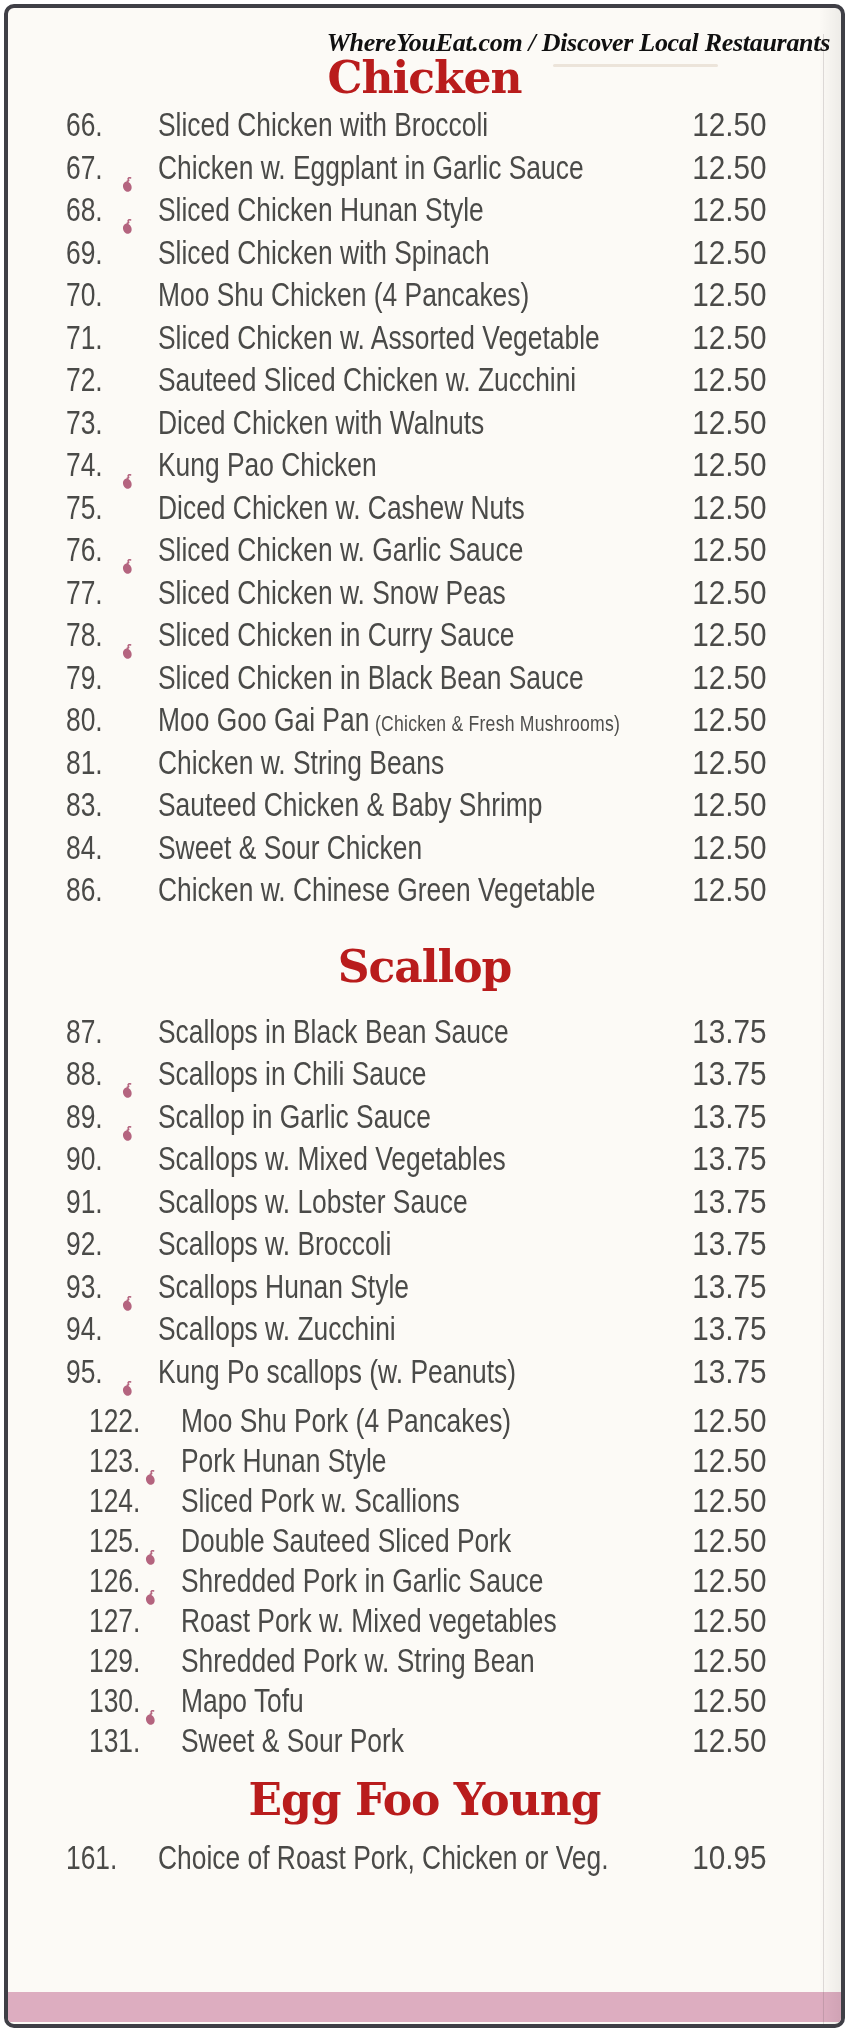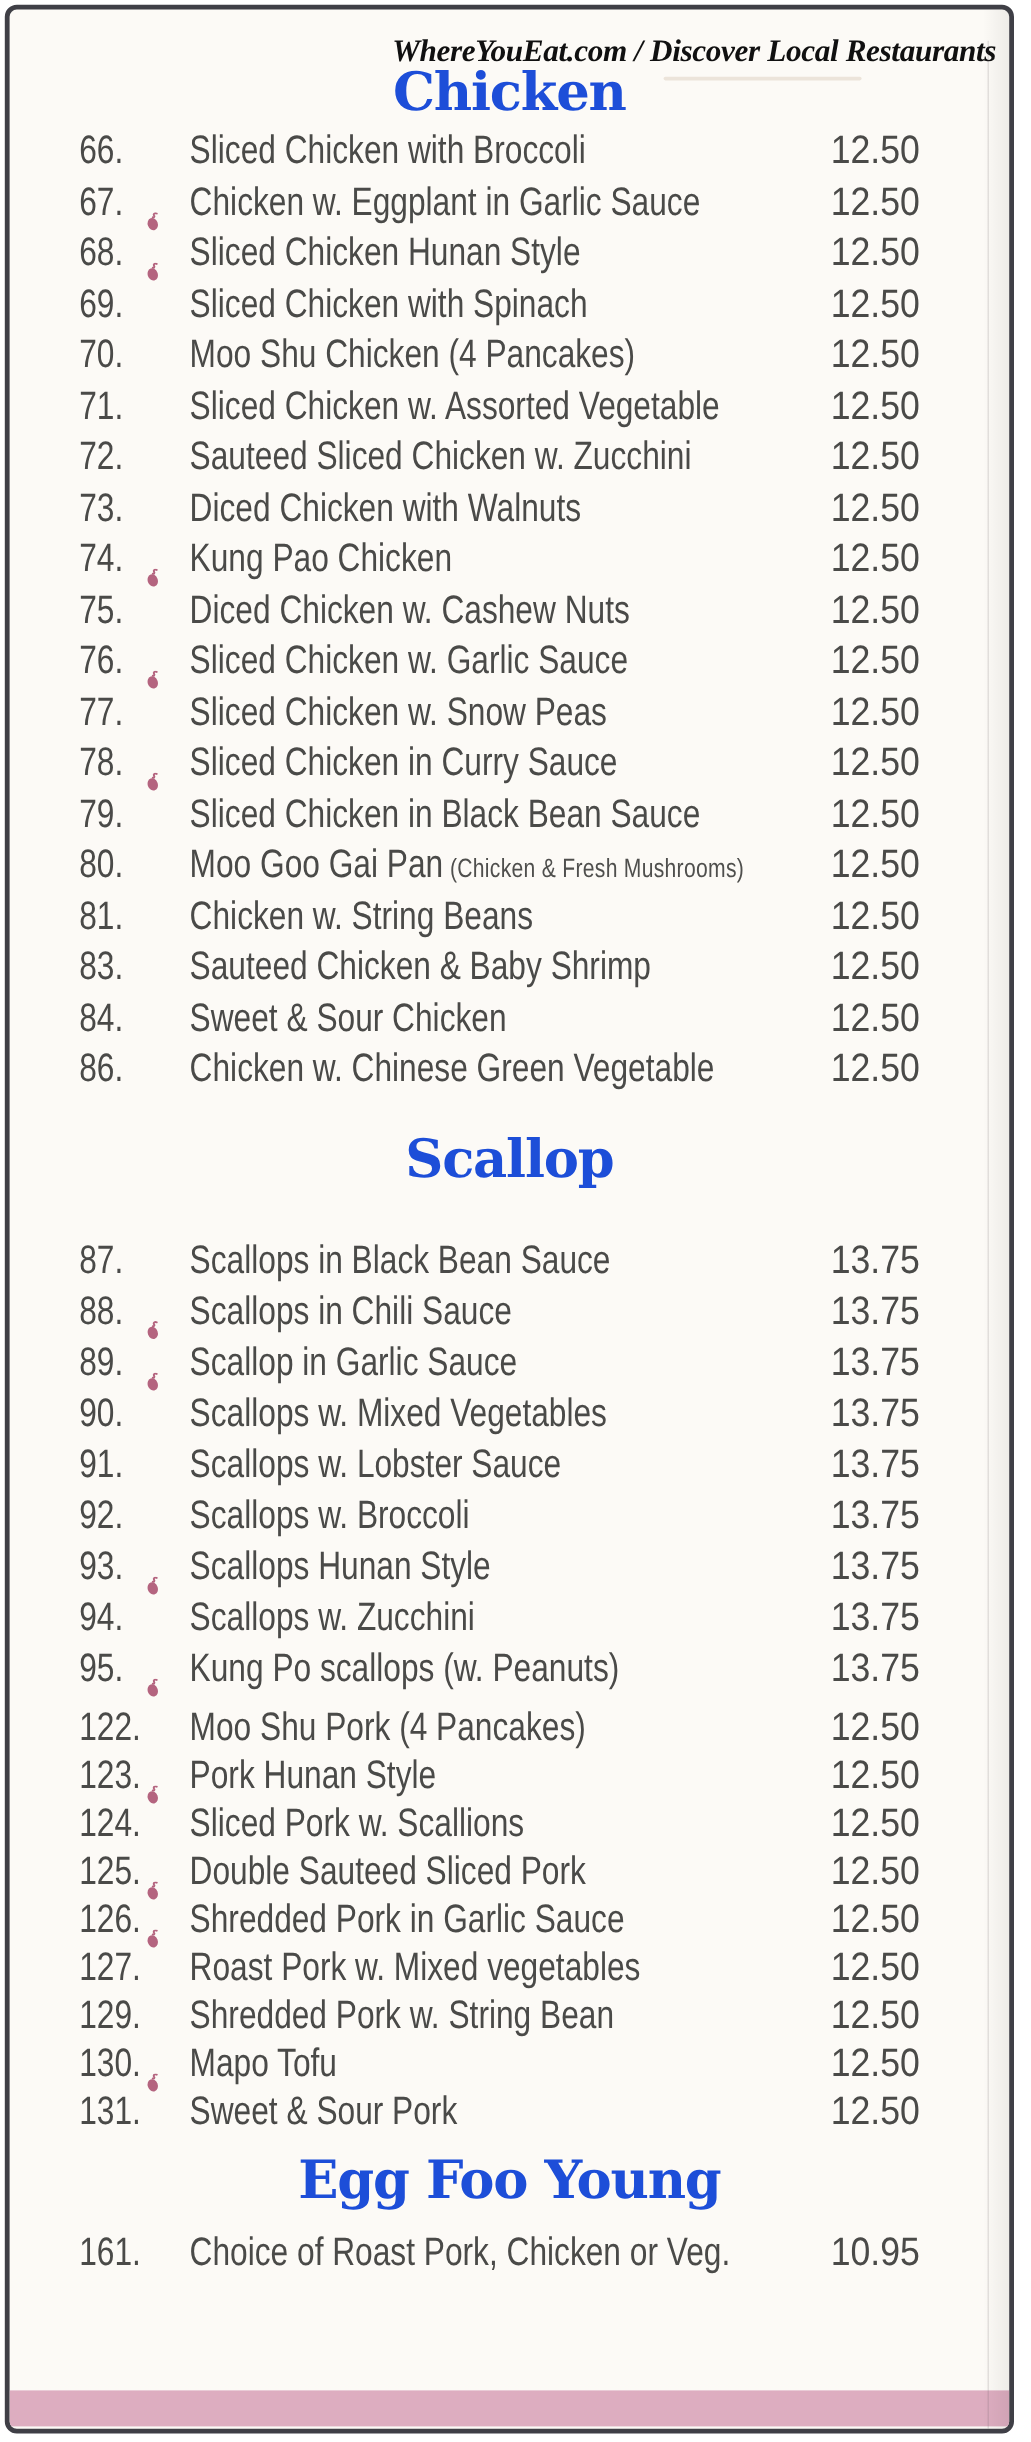"Chicken" .section-title { color: #1d4ed8 -> #b91c1c }
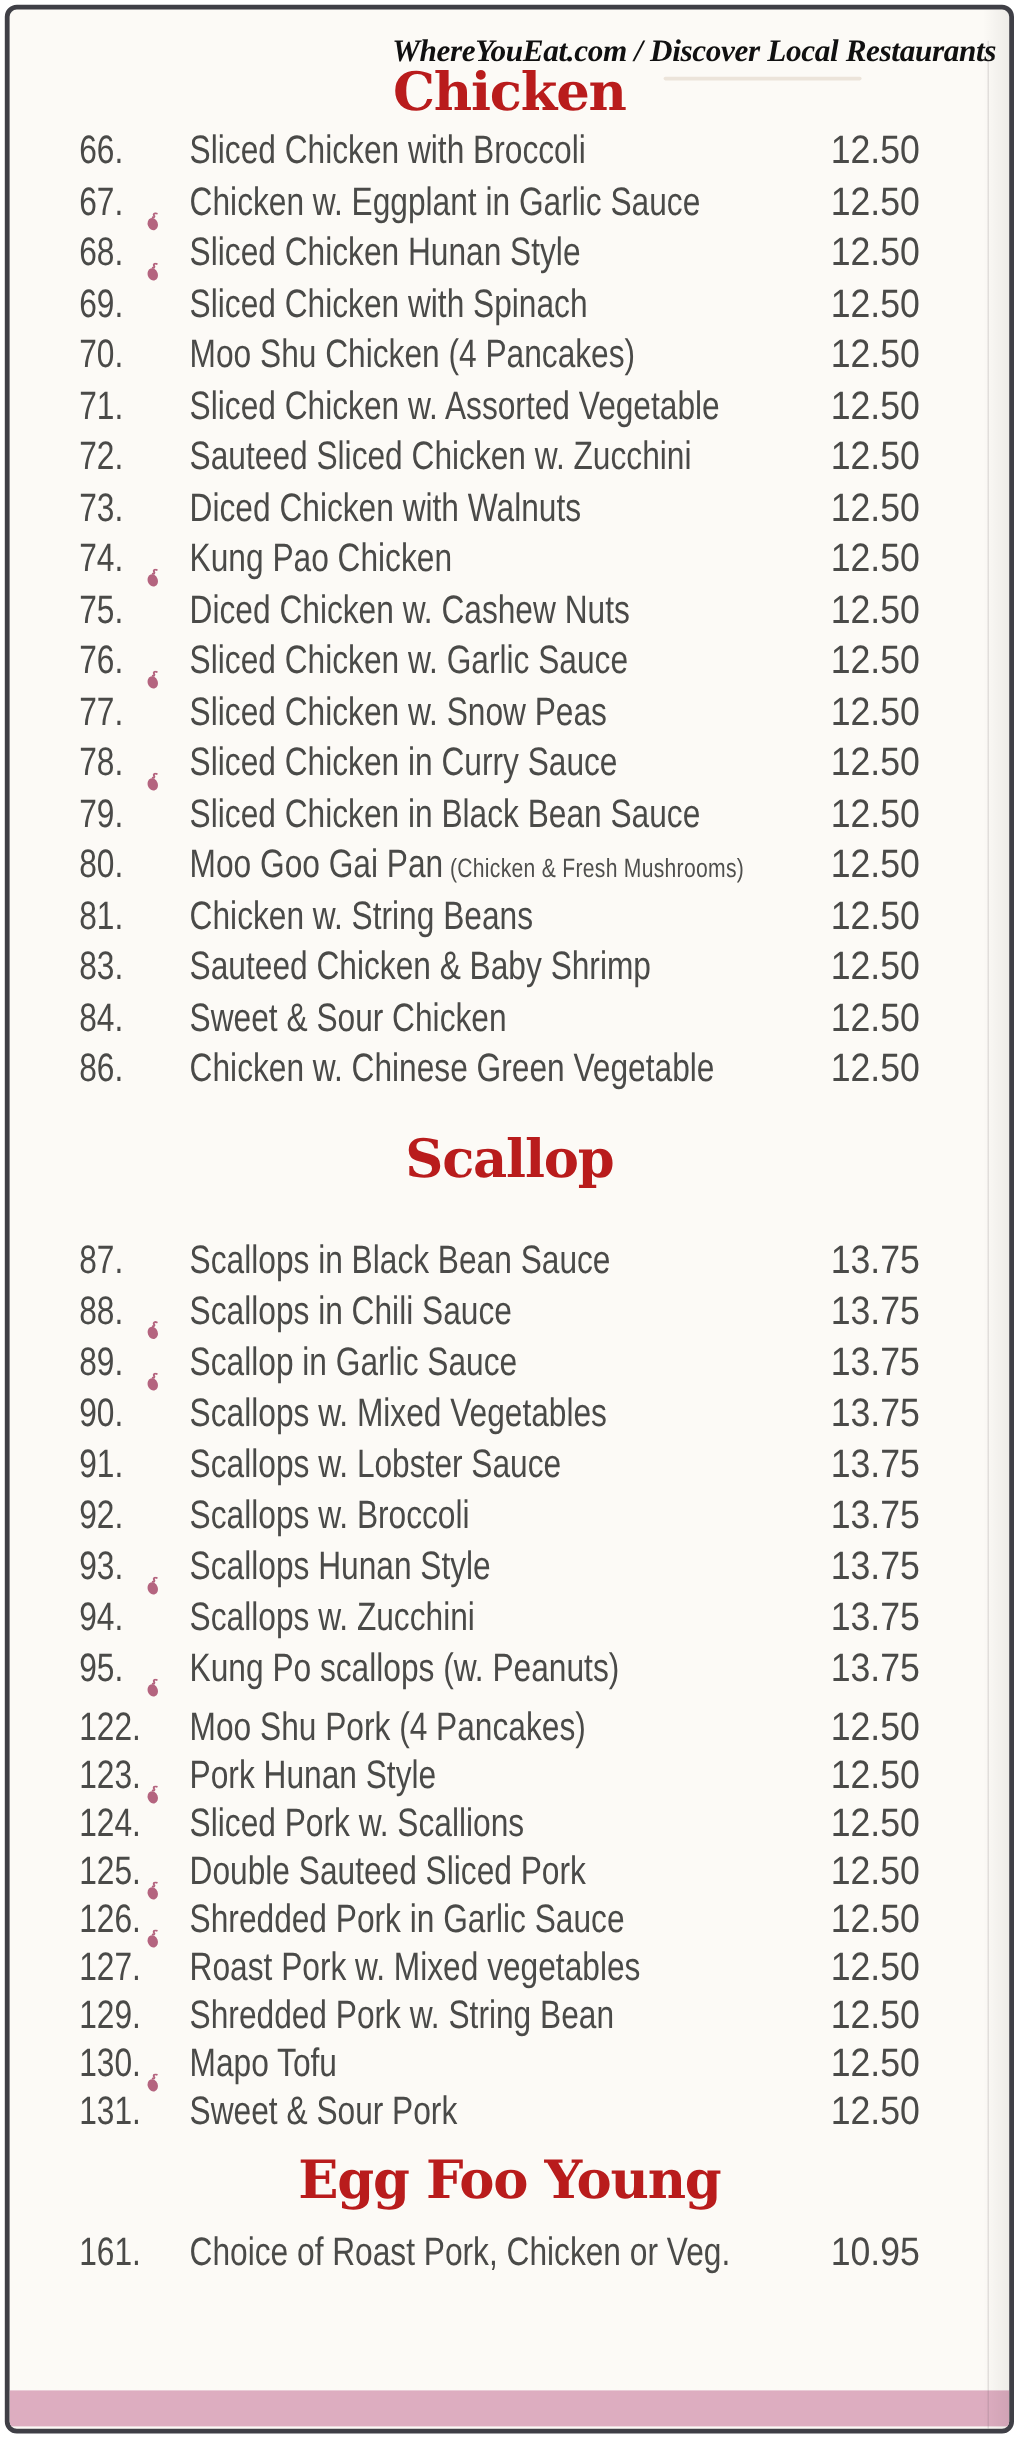"87." .sec-1 .rows { margin-top: 41px -> 23px }
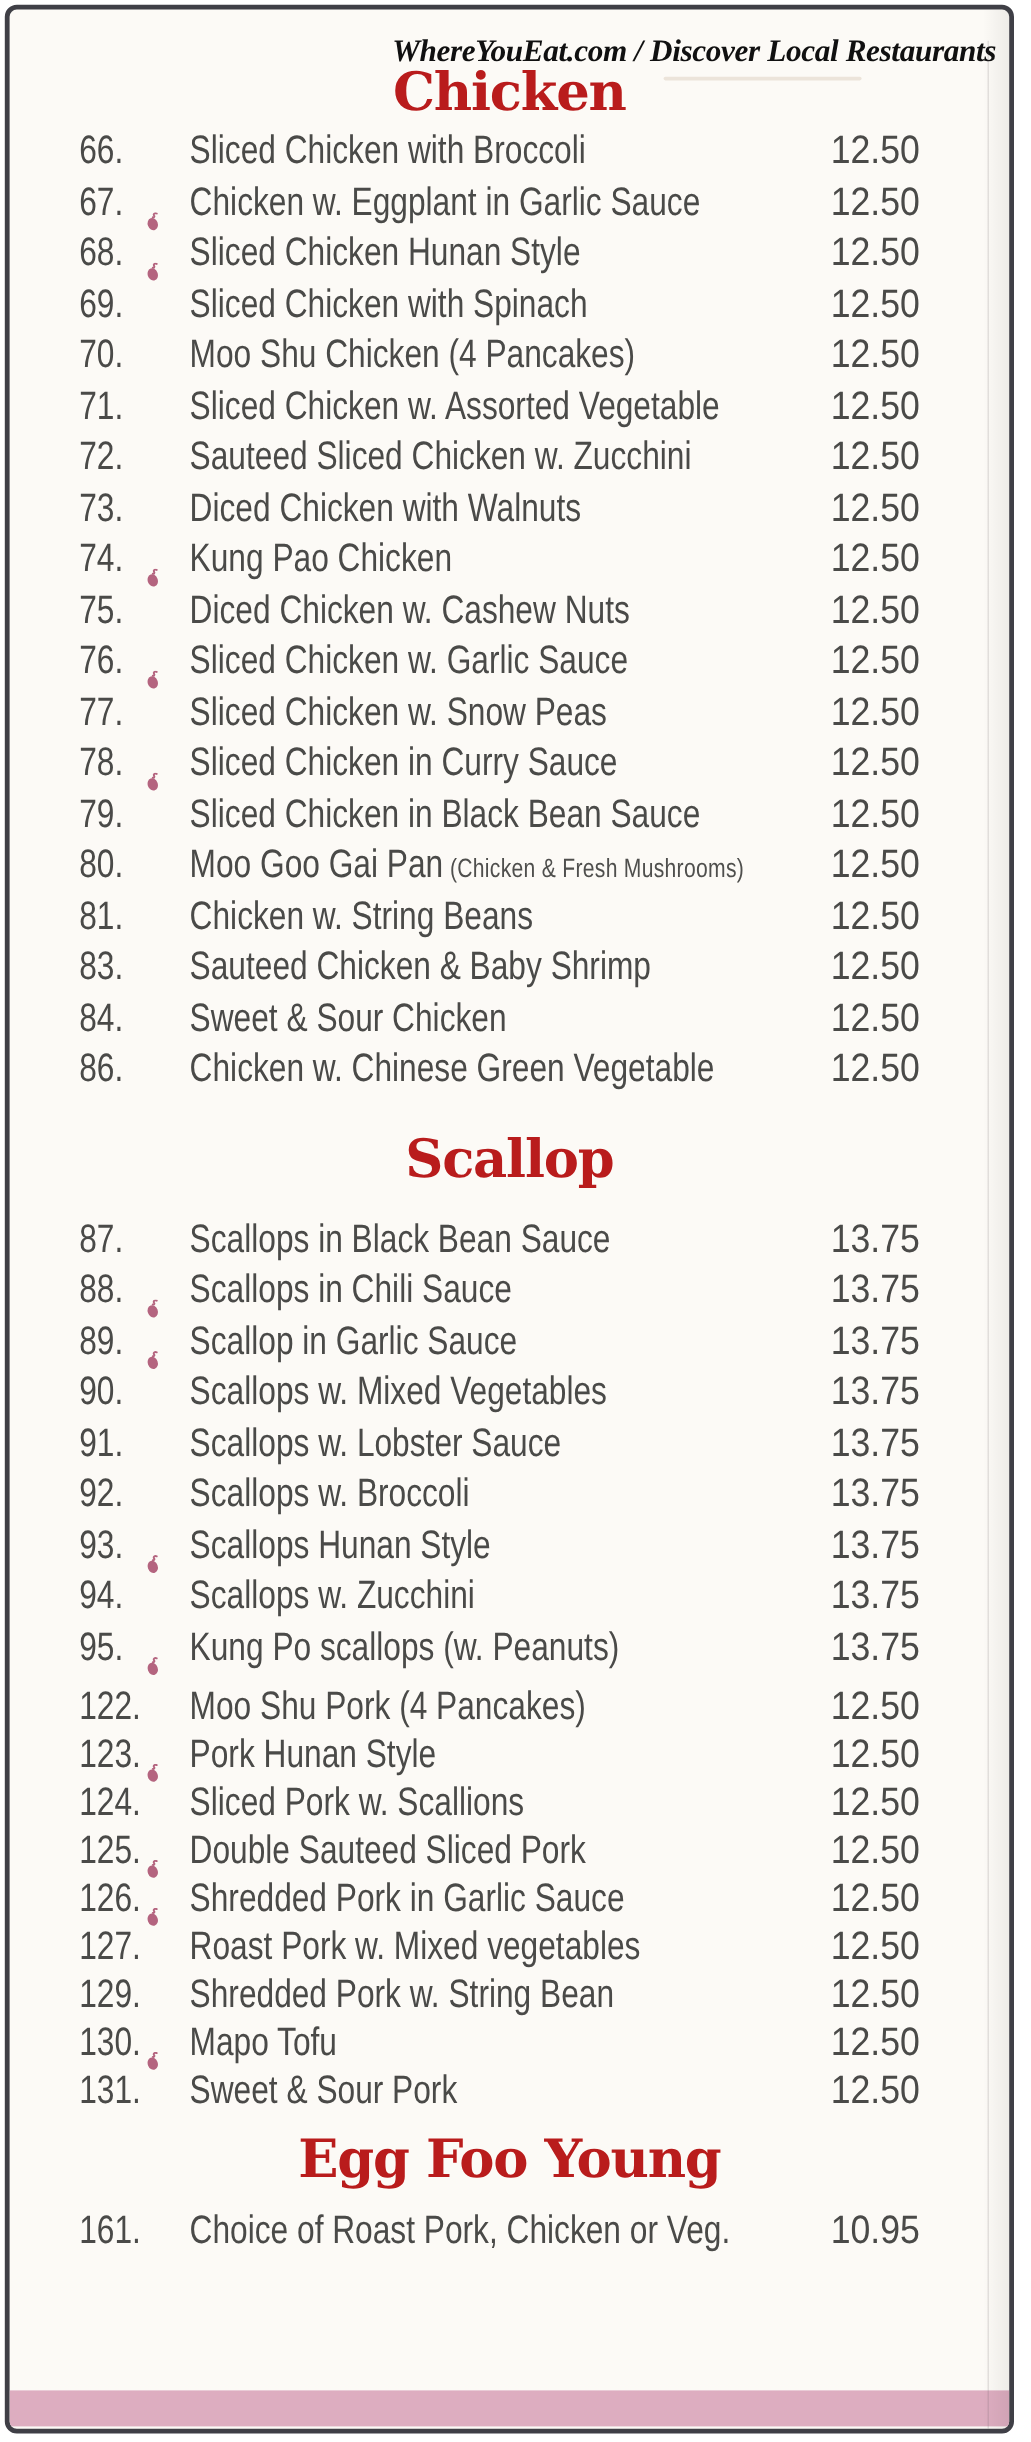"122." .sec-2 .row { margin-left: none -> 23px }
